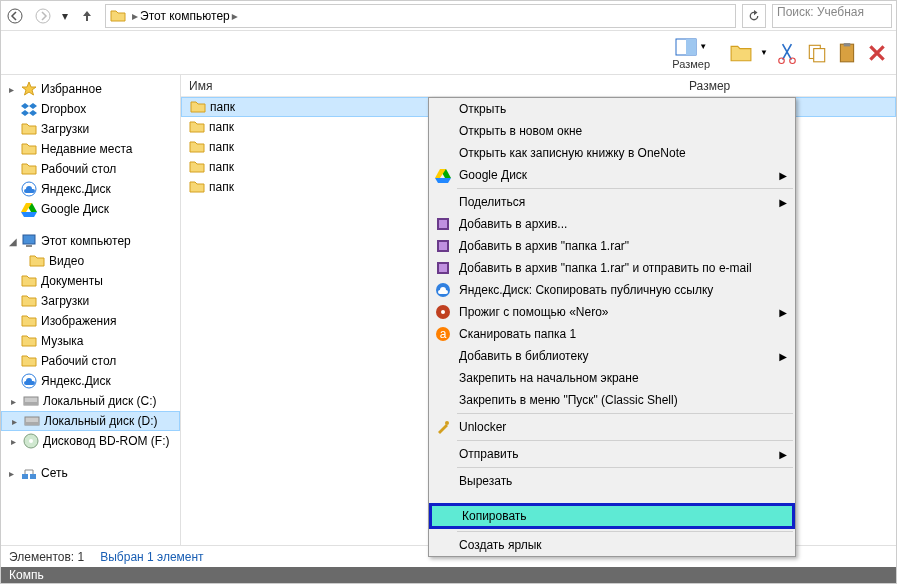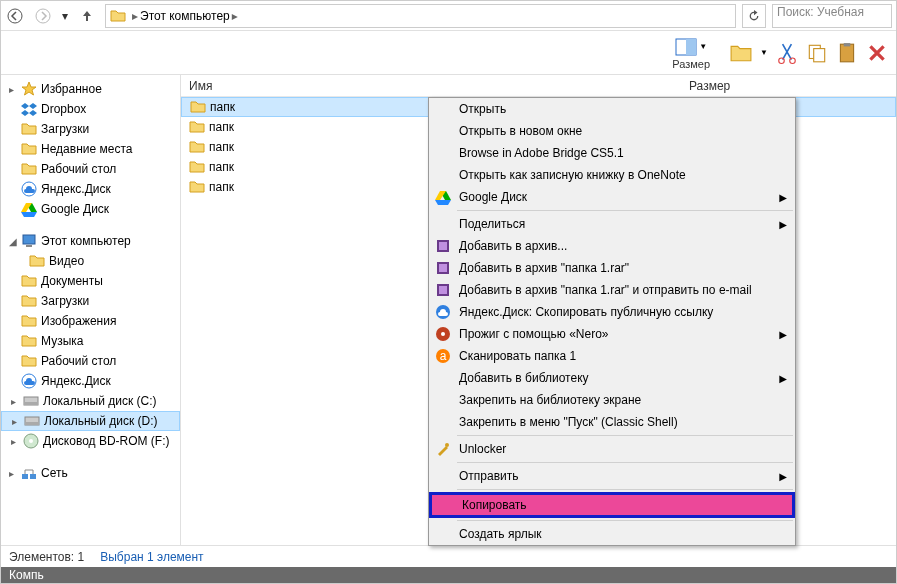"Browse in Adobe Bridge CS5.1" div.cm-item { html: <div> <span>Browse in Adobe Bridge CS5.1</span> </div> -> none }
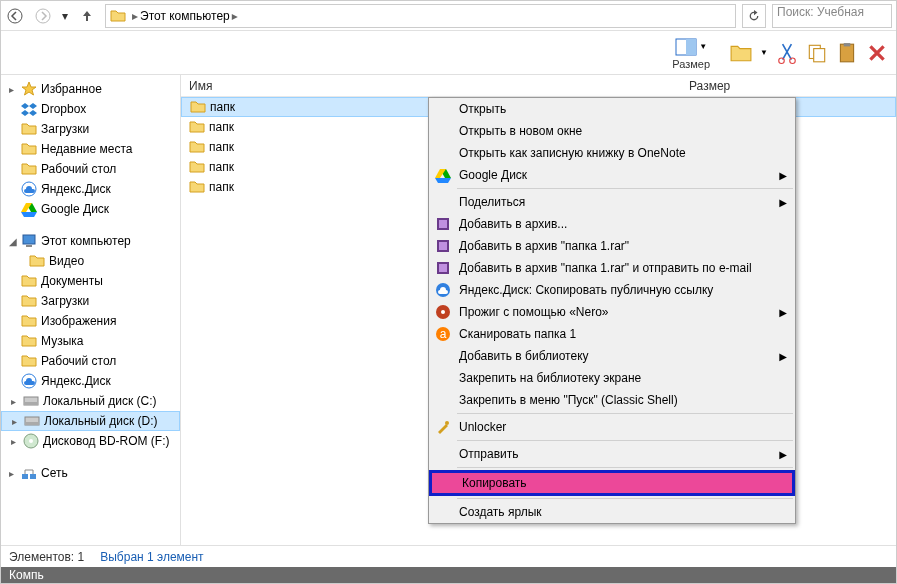"Закрепить на библиотеку экране" span { text: библиотеку -> начальном }
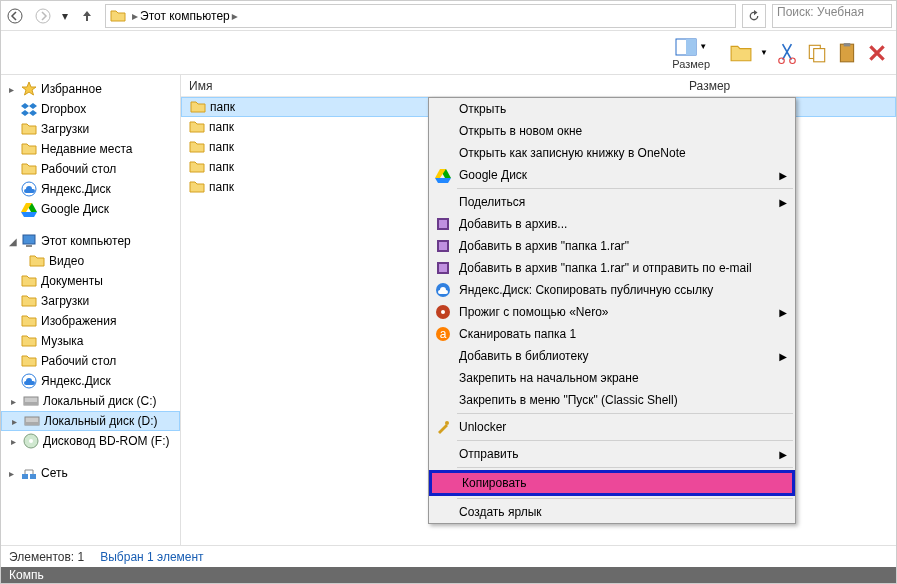"Вырезать" div.cm-item { html: none -> <div> <span>Вырезать</span> </div> }
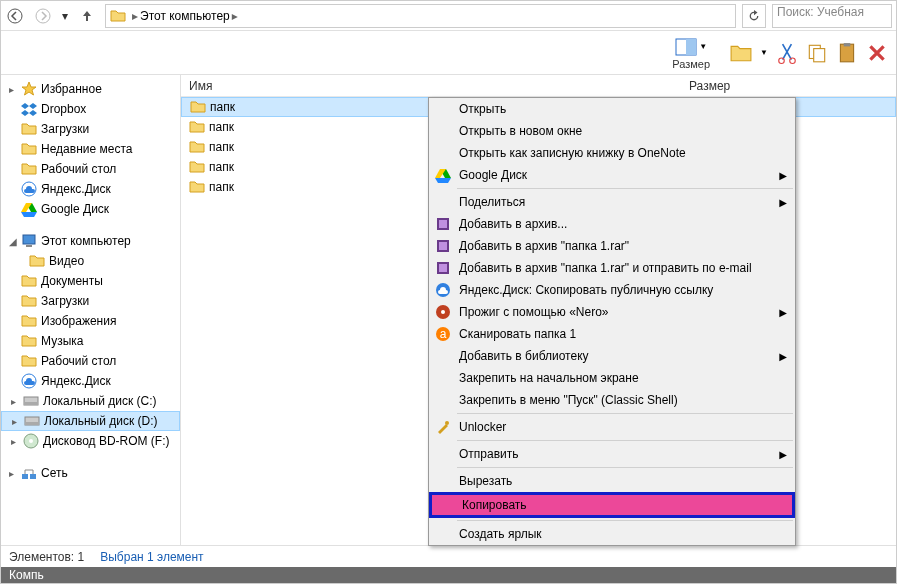"Копировать" .cm-highlight { background: #ec4899 -> #5eead4; margin-top: none -> 11px }
